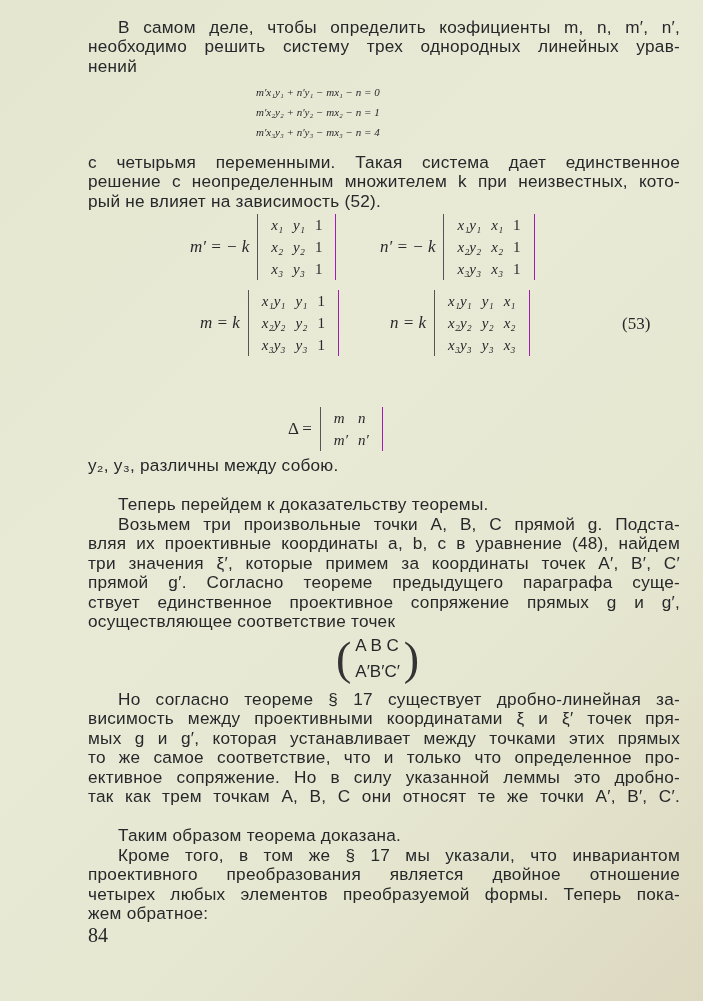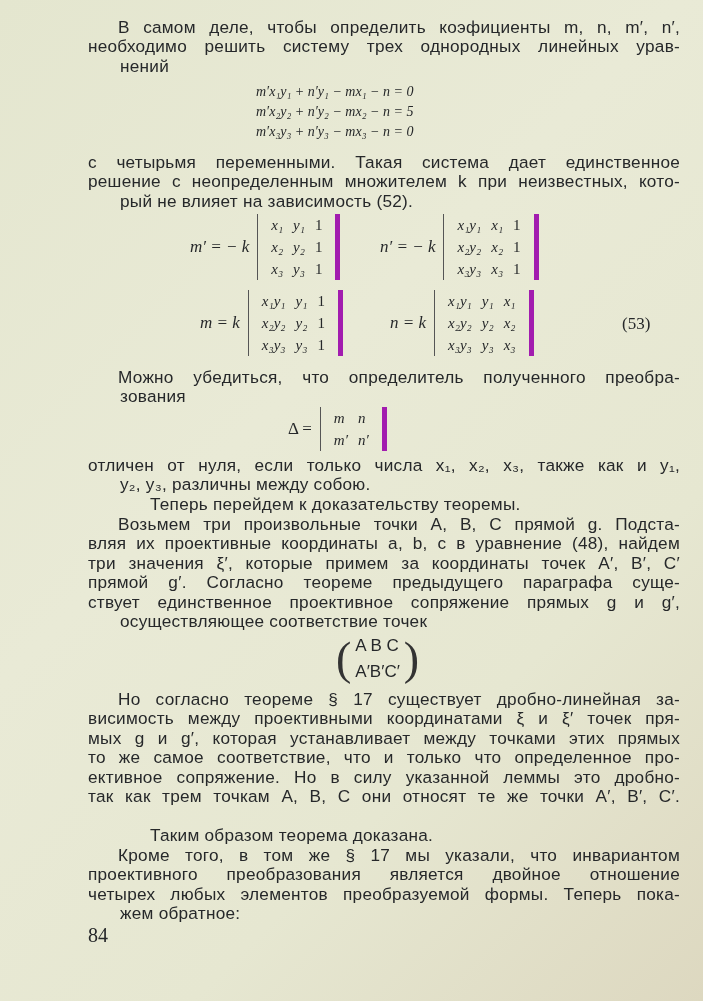"нений" .line.last { margin-left: 32px -> none }
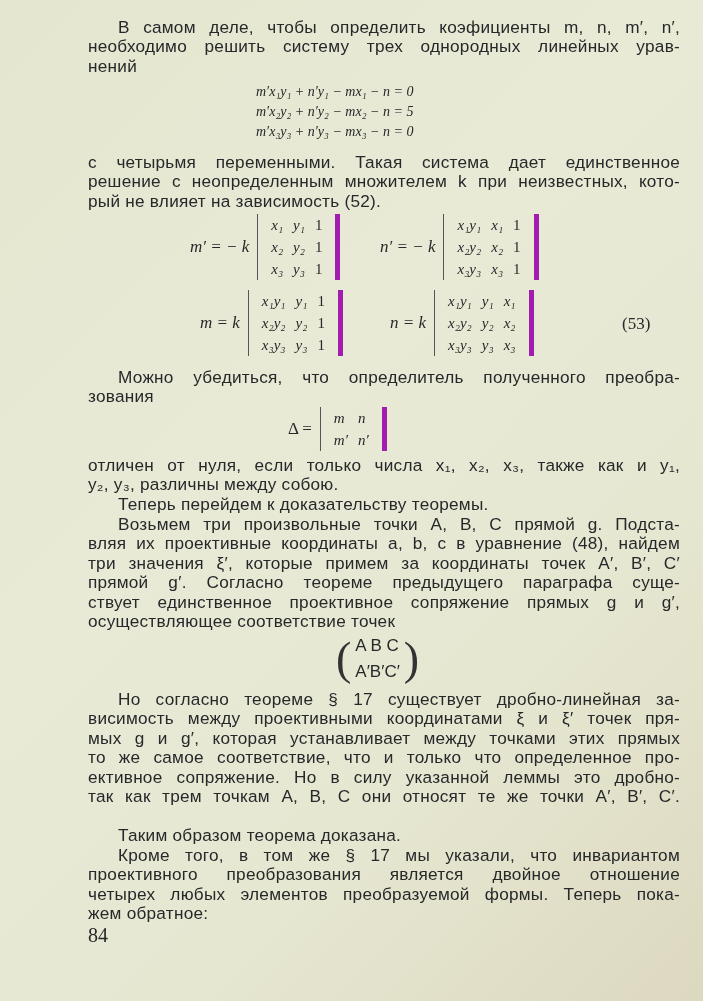"m′x₁y₁ + n′y₁ − mx₁" .eq { font-size: 14px -> 11px }
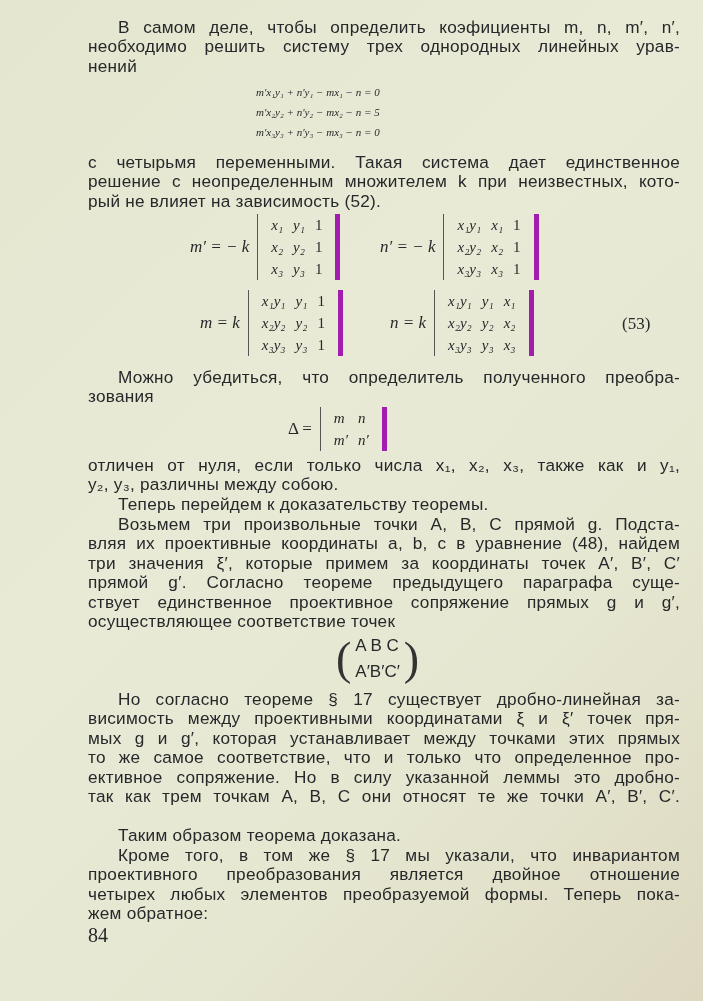"m′x₂y₂ + n′y₂ − mx₂" div.eq { text: 5 -> 1 }
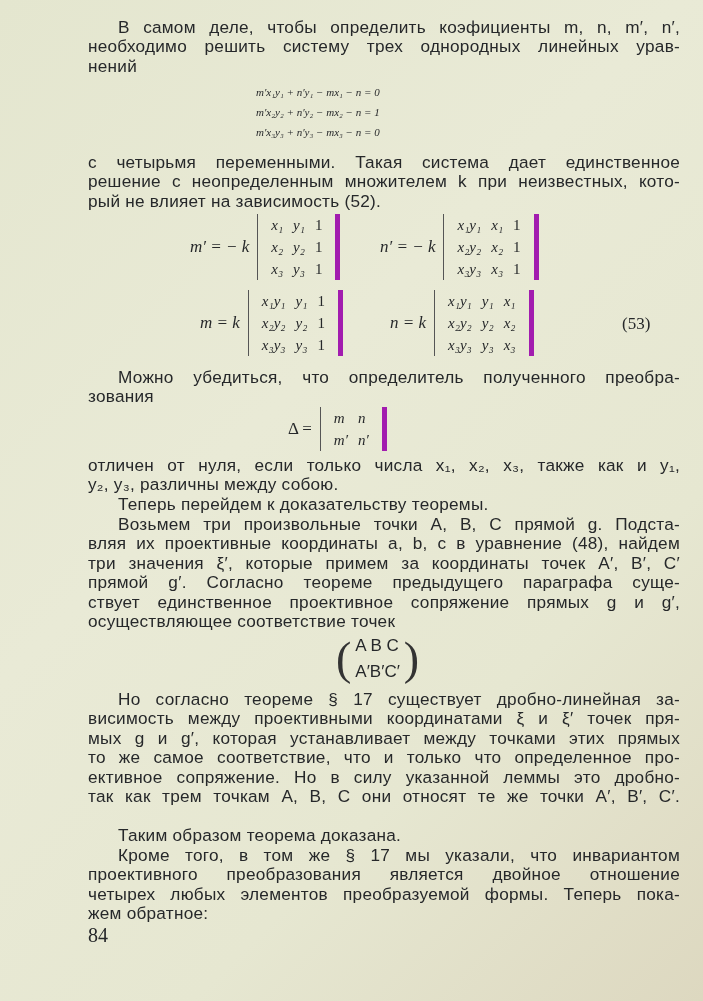"m′x₃y₃ + n′y₃ − mx₃" div.eq { text: 0 -> 4 }
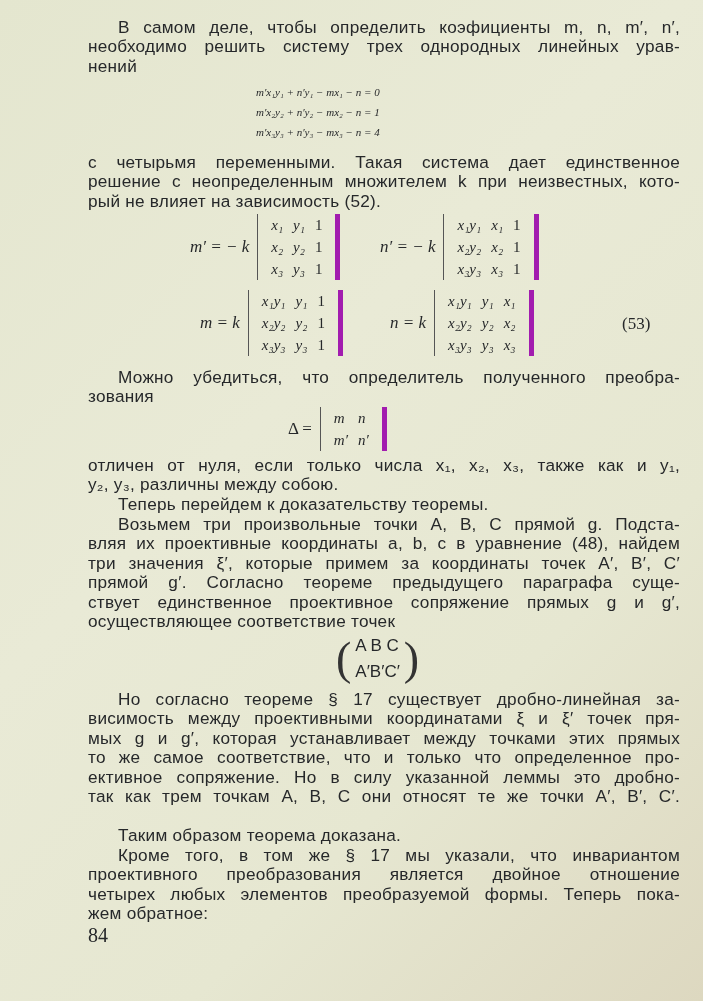"x₁" .det { border-right: 5px solid #a21caf -> 1px solid #a21caf }
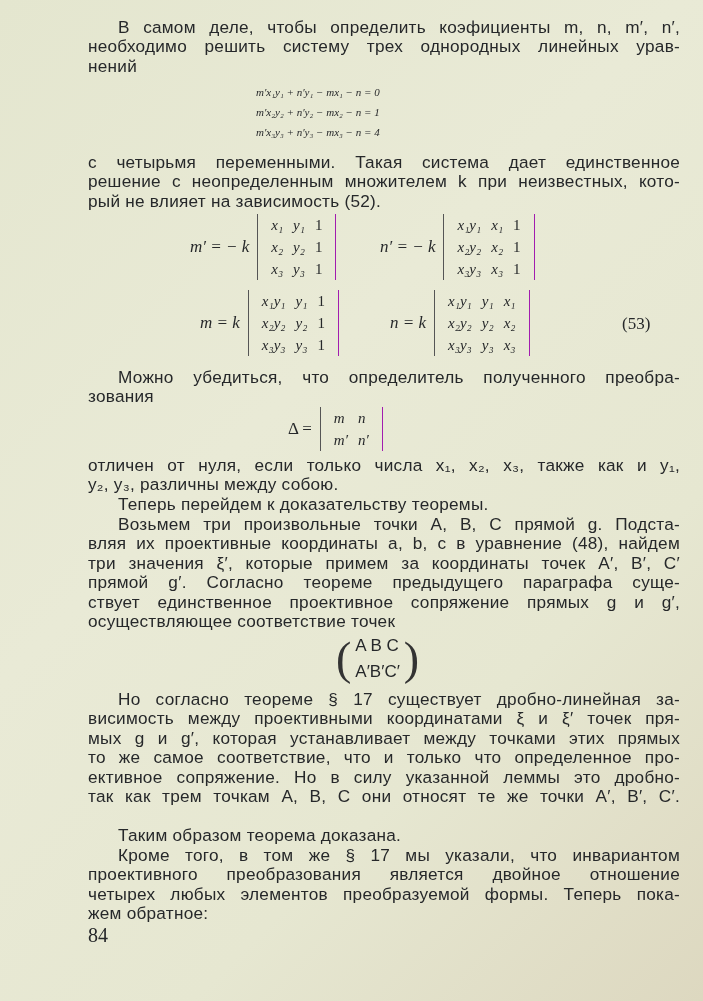"Можно убедиться, что определитель" div.p { html: <div> <span><span></span><span>Можно убедиться, что определитель полученного преобра-</span></span> <span>зования</span> </div> -> none }
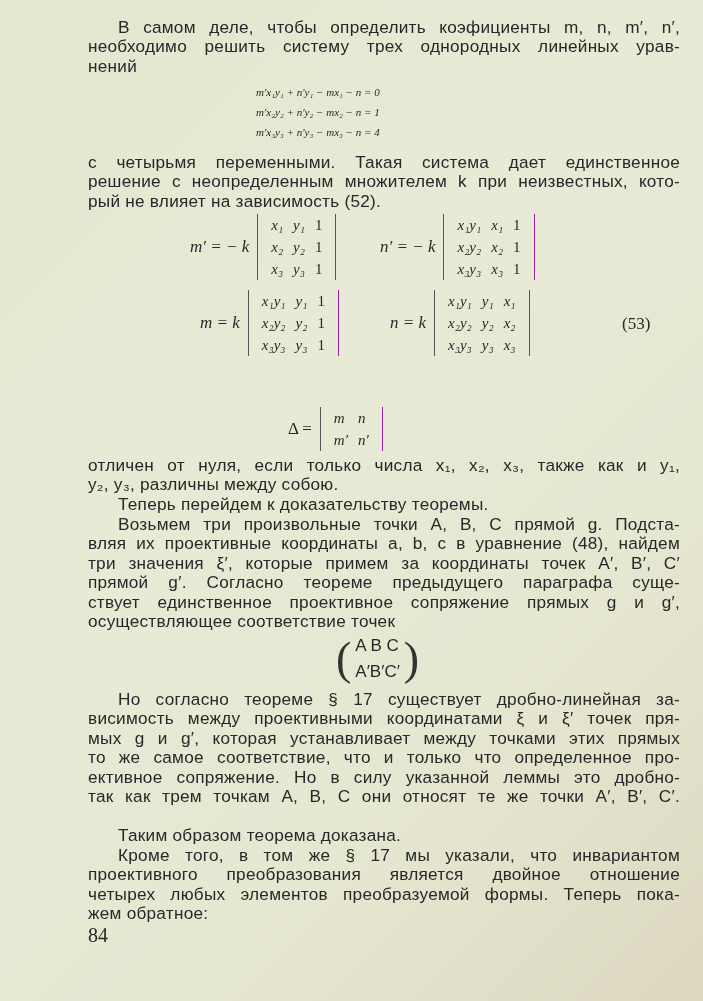"отличен от нуля, если только" span.line { html: <span>отличен от нуля, если только числа x₁, x₂, x₃, также как и y₁,</span> -> none }
